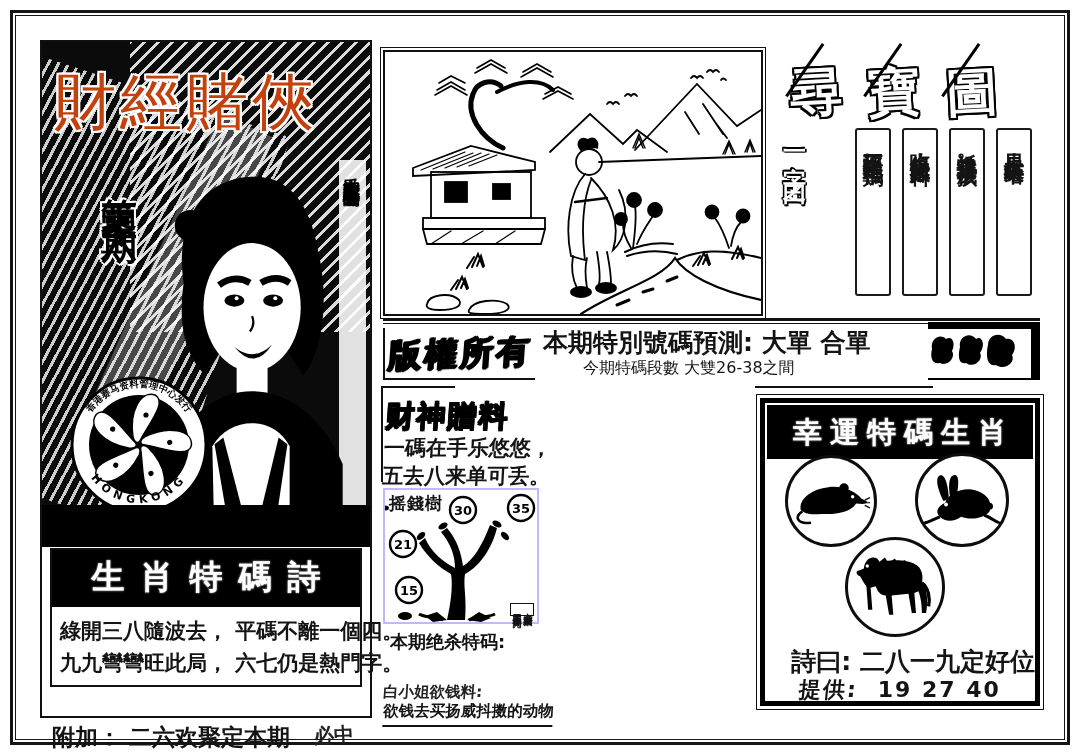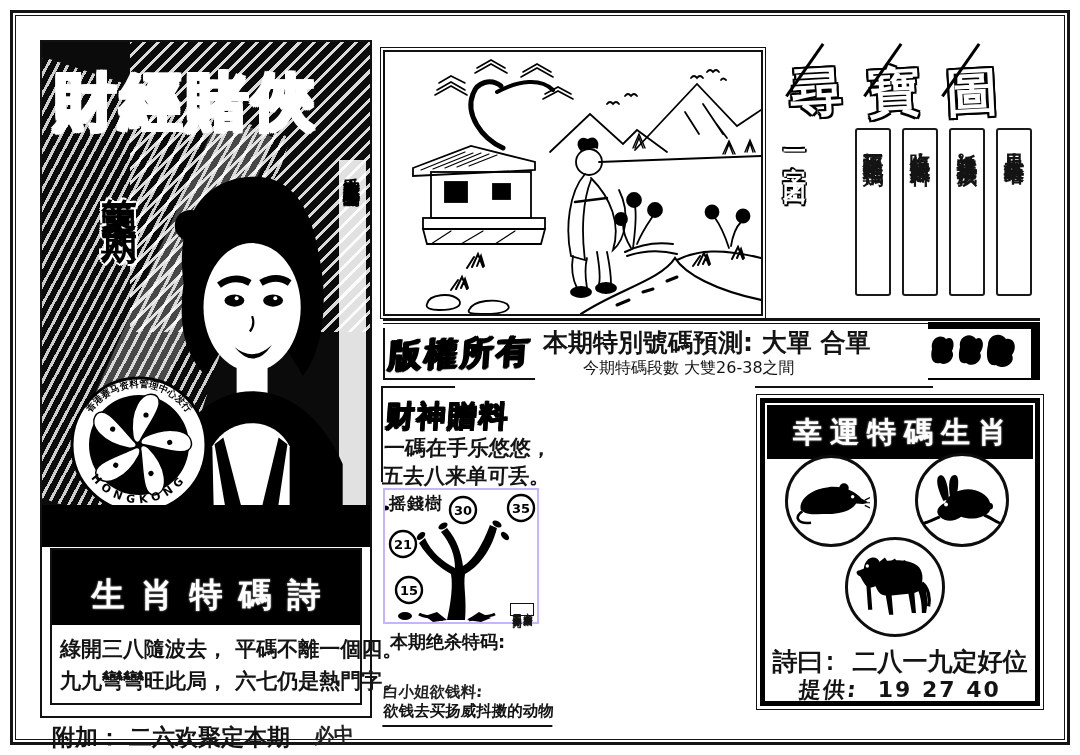"財經賭俠" .mast-title { color: #ffffff -> #c2410c; font-weight: 700 -> 400 }
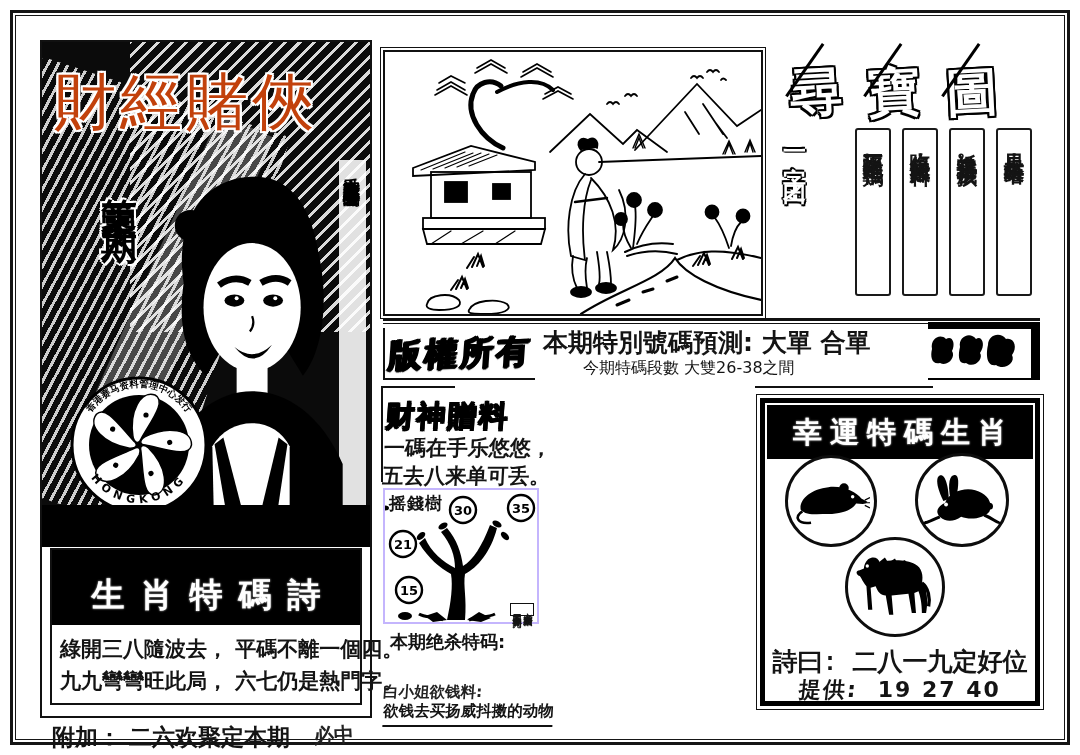"生肖特碼詩" .poem-head { padding: 23px 0 7px 16px -> 5px 0 7px 16px }
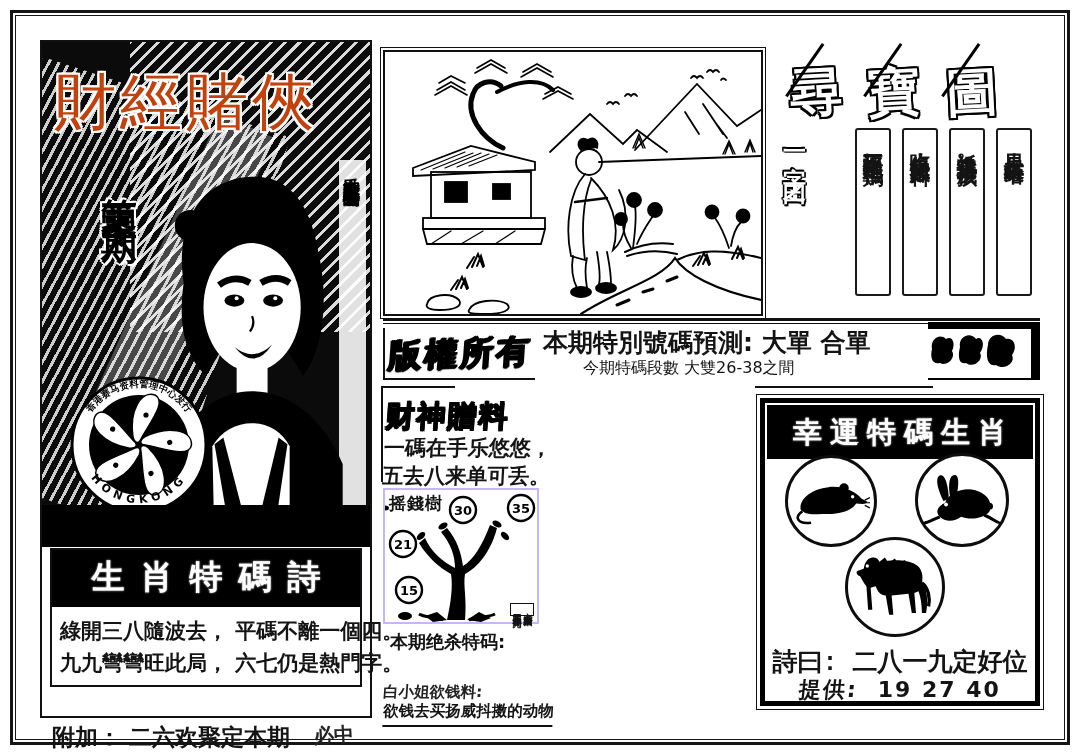"詩曰: 二八一九定好位" .lucky-poem { font-family: Liberation Mono, monospace -> none; text-align: center -> right }
